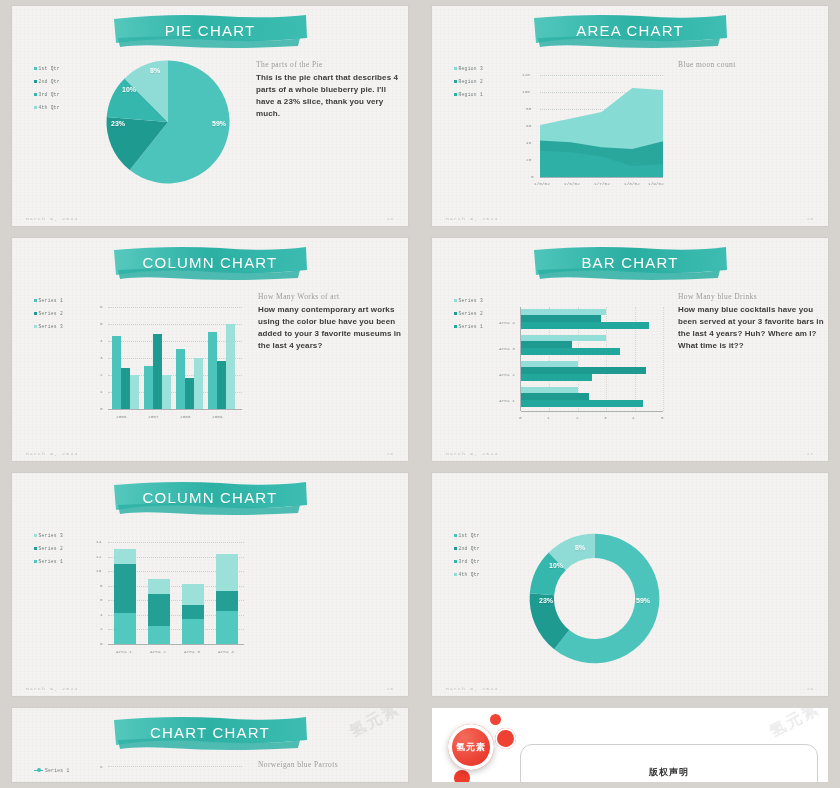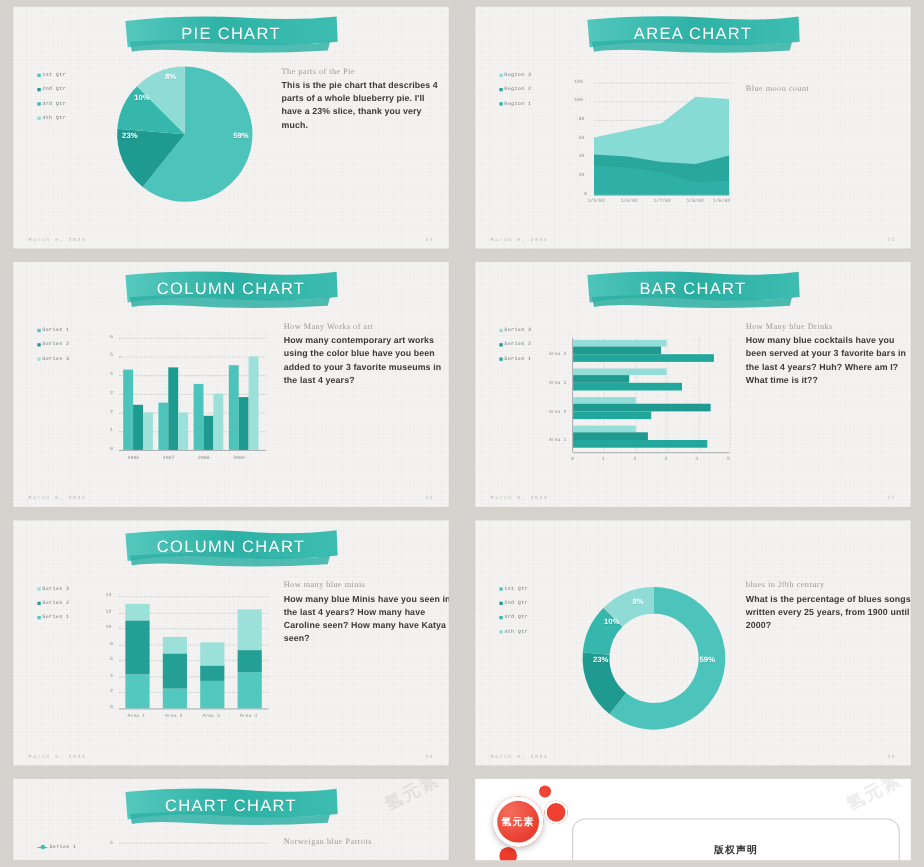"Blue moon count" div.rtext { top: 70px -> 54px }
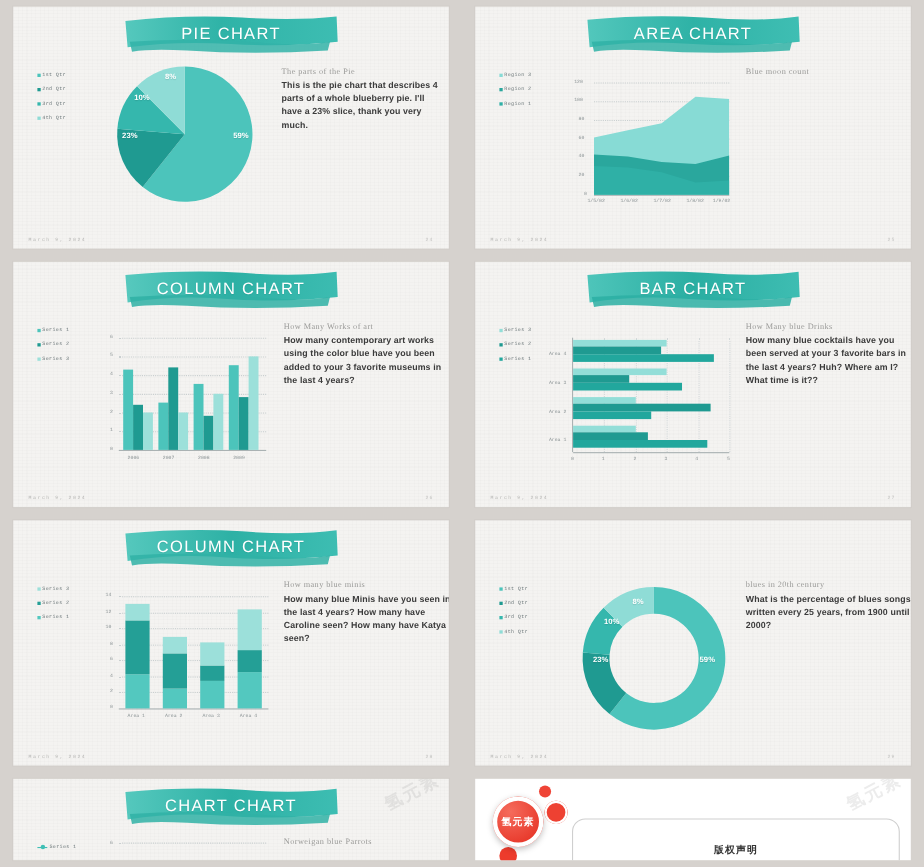"How many blue minis" div.rtext { html: <div> <h4>How many blue minis</h4> <p>How many blue Minis have you seen in the last 4 years? How many have Caroline seen? How many have Katya seen?</p> </div> -> none }
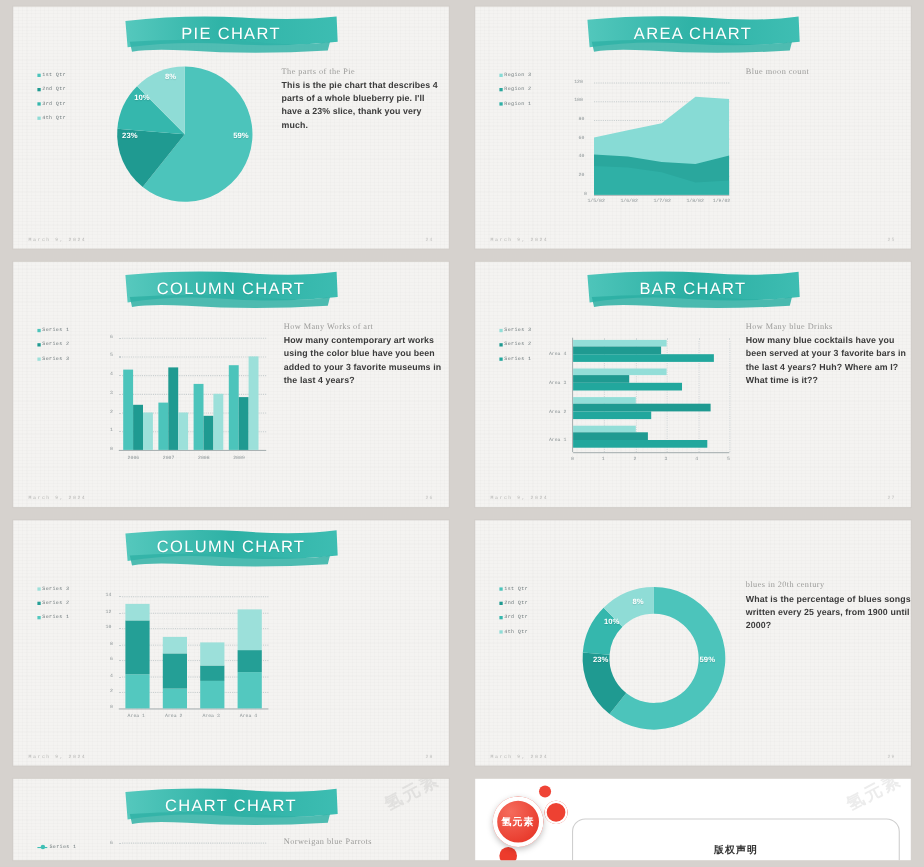"blues in 20th century" div.rtext { html: <div> <h4>blues in 20th century</h4> <p>What is the percentage of blues songs written every 25 years, from 1900 until 2000?</p> </div> -> none }
